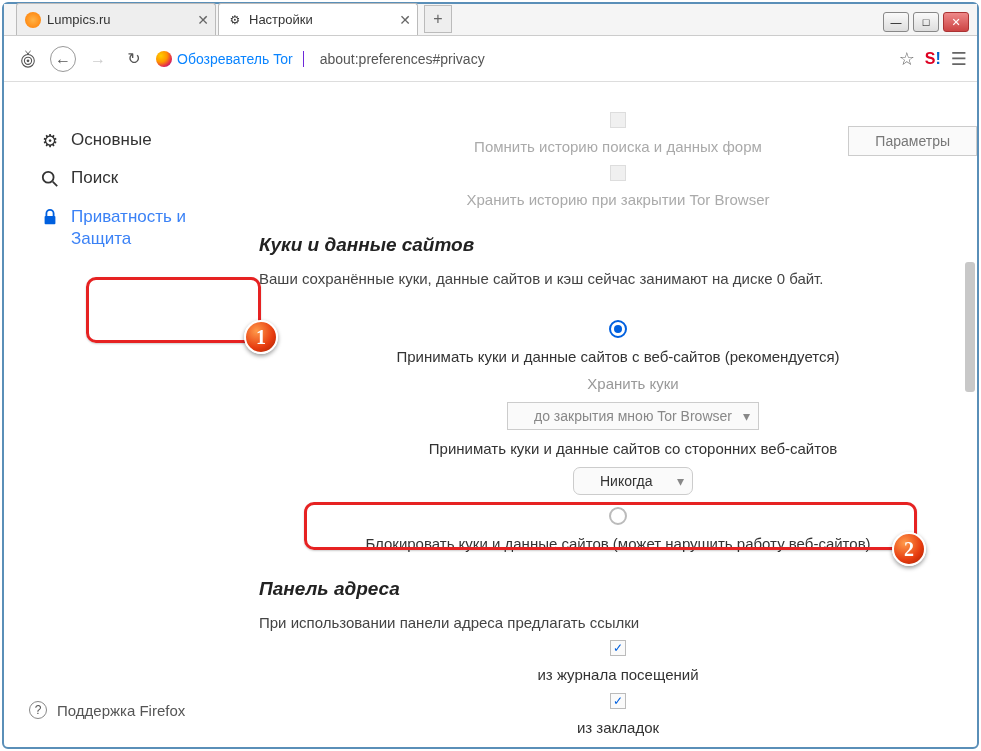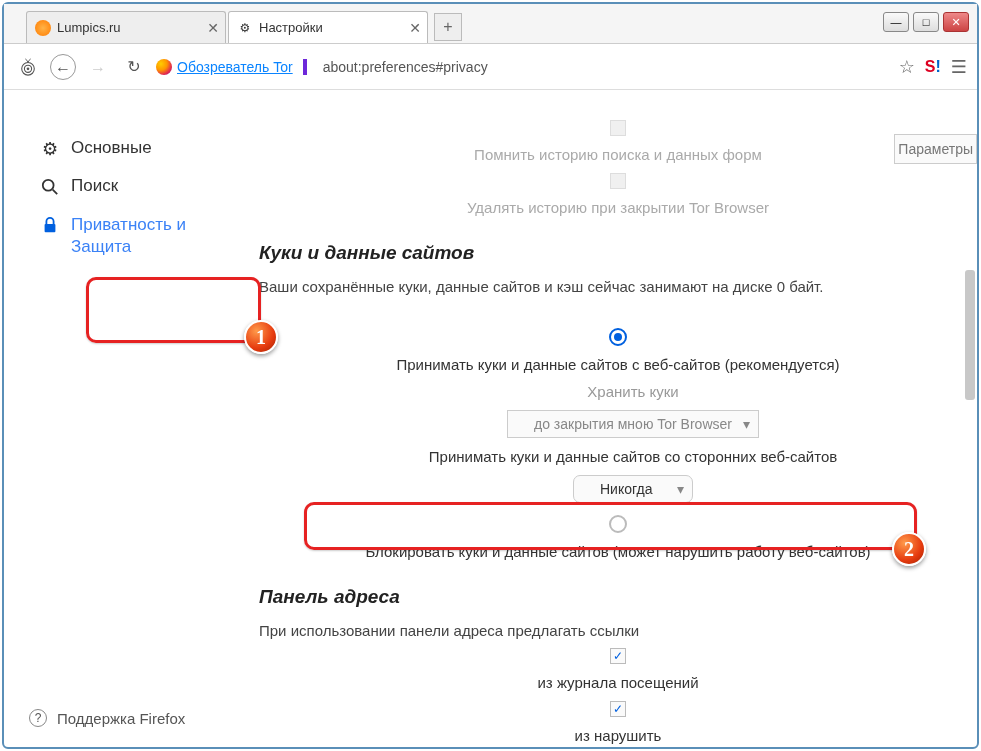"Lumpics.ru" .tabstrip { height: 40px -> 32px; padding-left: 22px -> 12px }
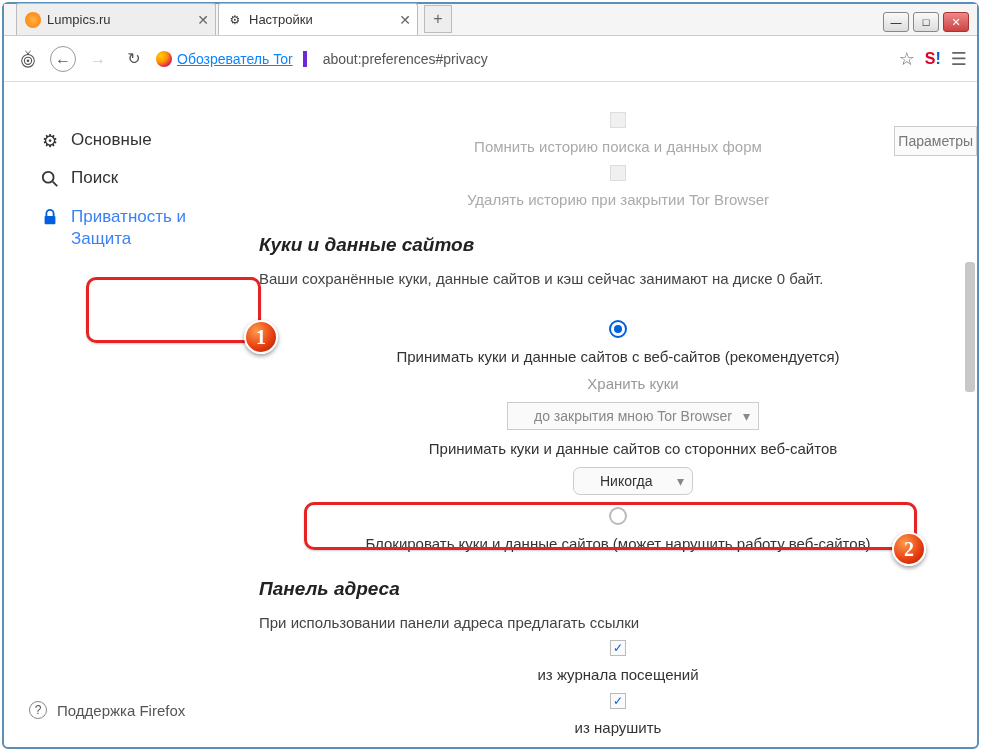"Обозреватель Tor" .identity { border-right: 4px solid #6d28d9 -> 1px solid #6d28d9; text-decoration: underline -> none }
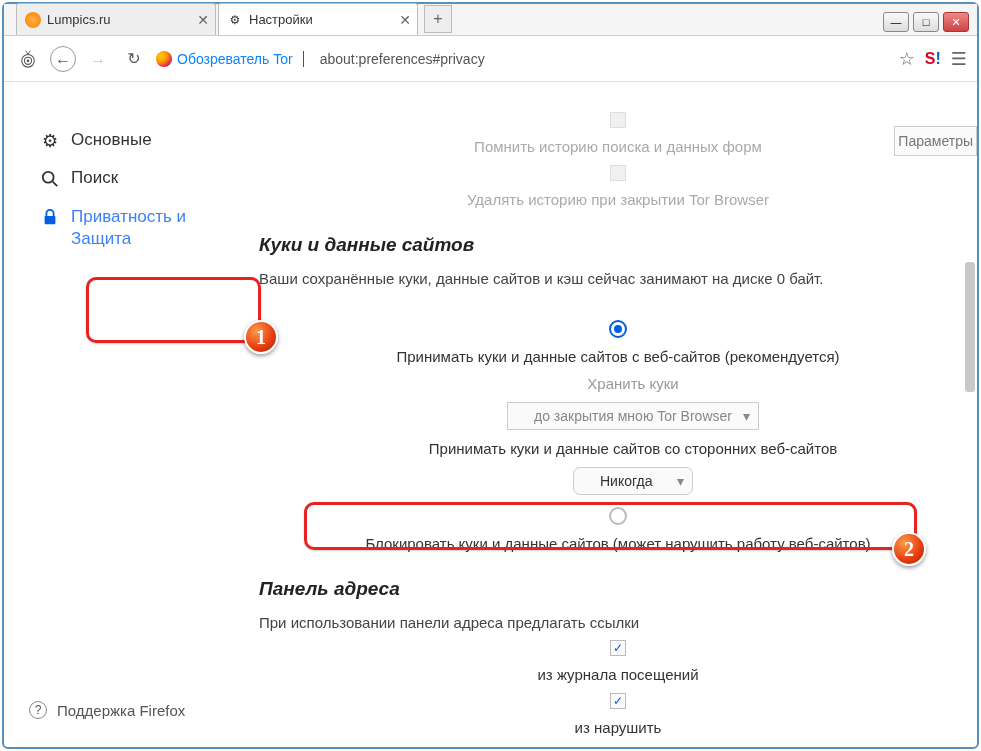"Параметры" .params-btn { padding: 6px 3px -> 6px 26px }
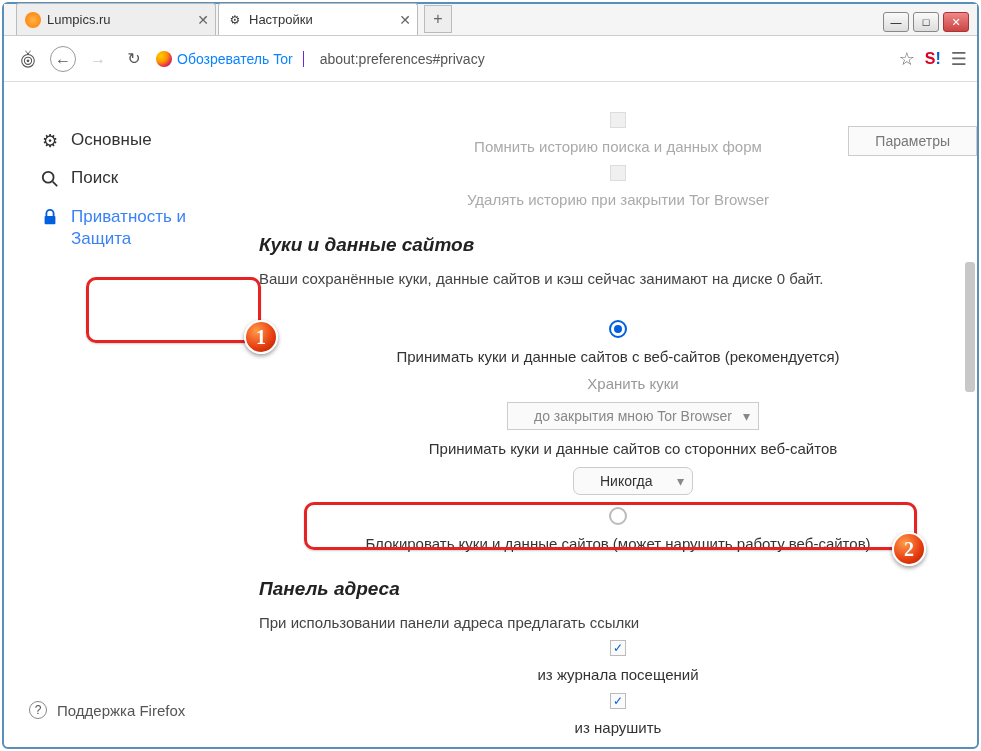"Удалять историю при закрытии Tor" span.lbl-disabled { text: Удалять -> Хранить }
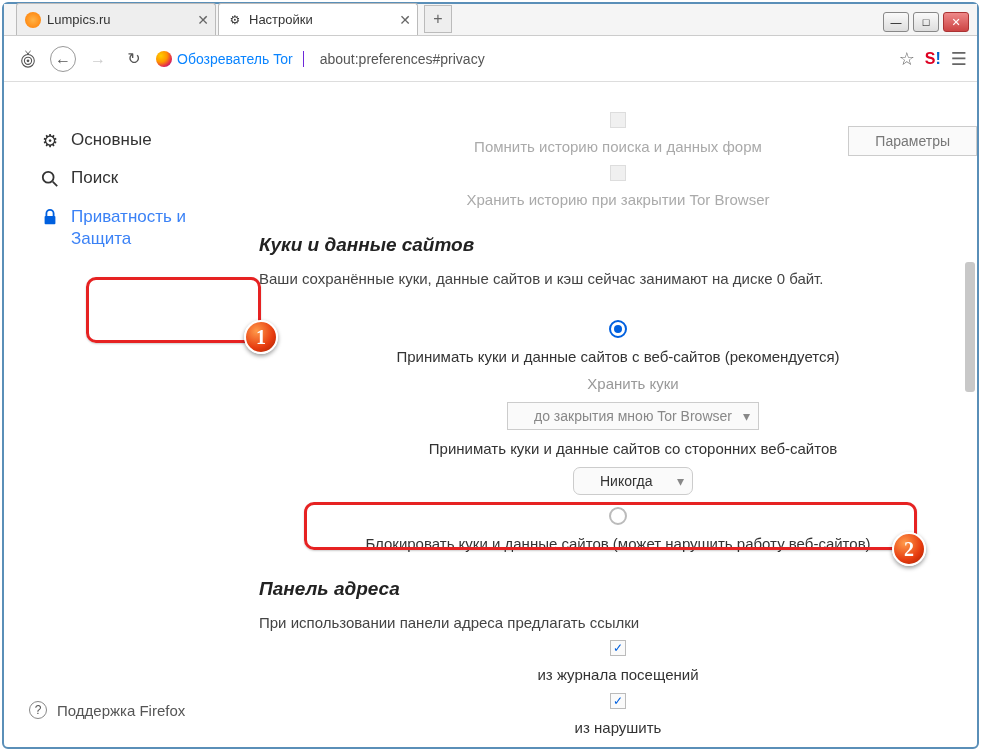"из нарушить" span { text: нарушить -> закладок }
